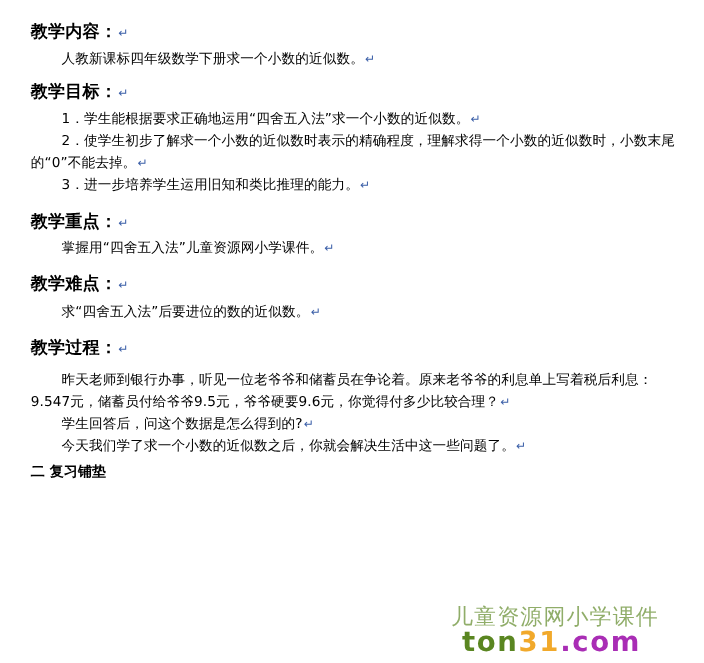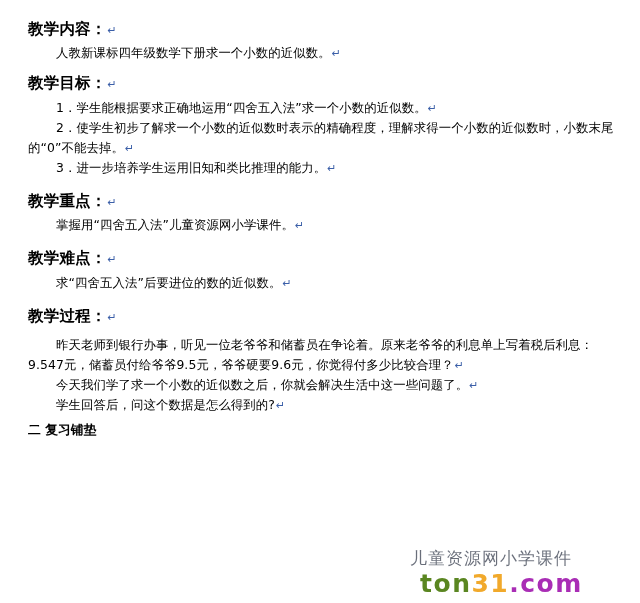"今天我们学了求一个小数的近似数之后，你就会解决生活中这一些问题了。↵" div.para { order: before "学生回答后，问这个数据是怎么得到的?↵" -> after "学生回答后，问这个数据是怎么得到的?↵" }
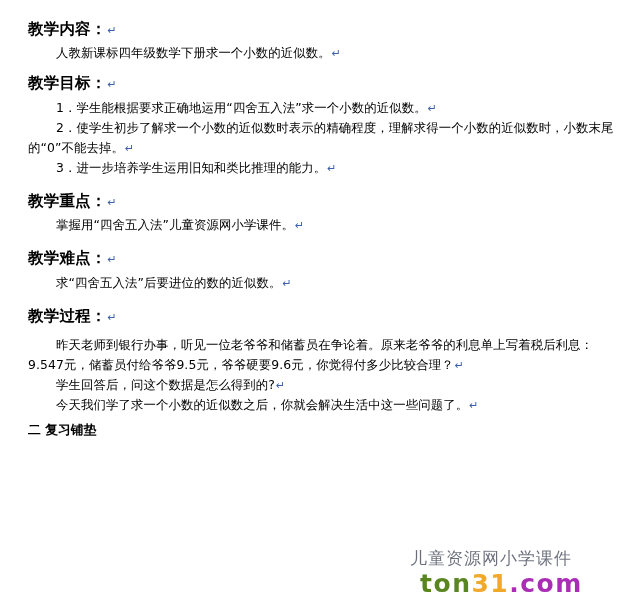"儿童资源网小学课件" .wm-text { color: #0f172a -> #4d7c0f; font-size: 17px -> 20px }
